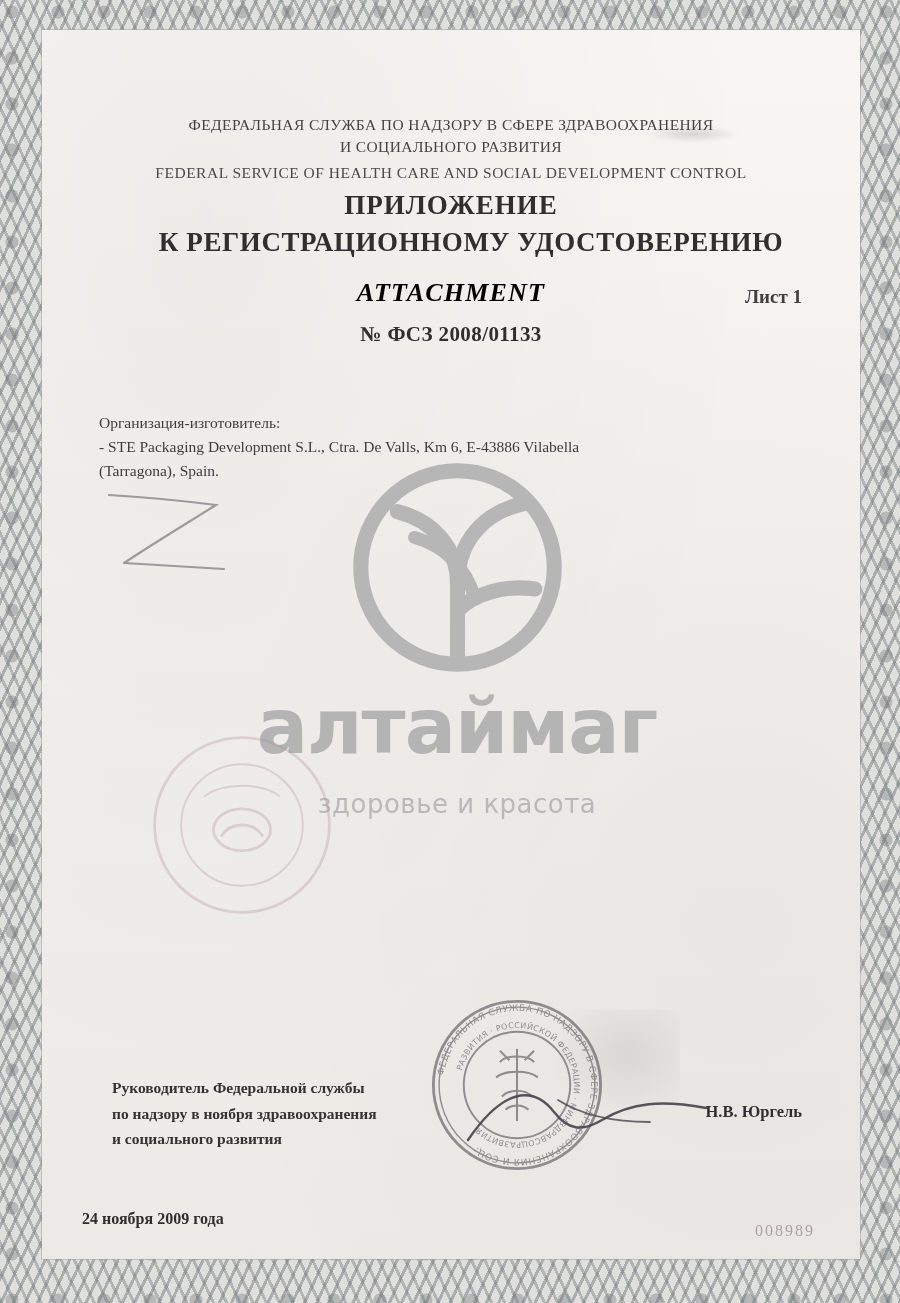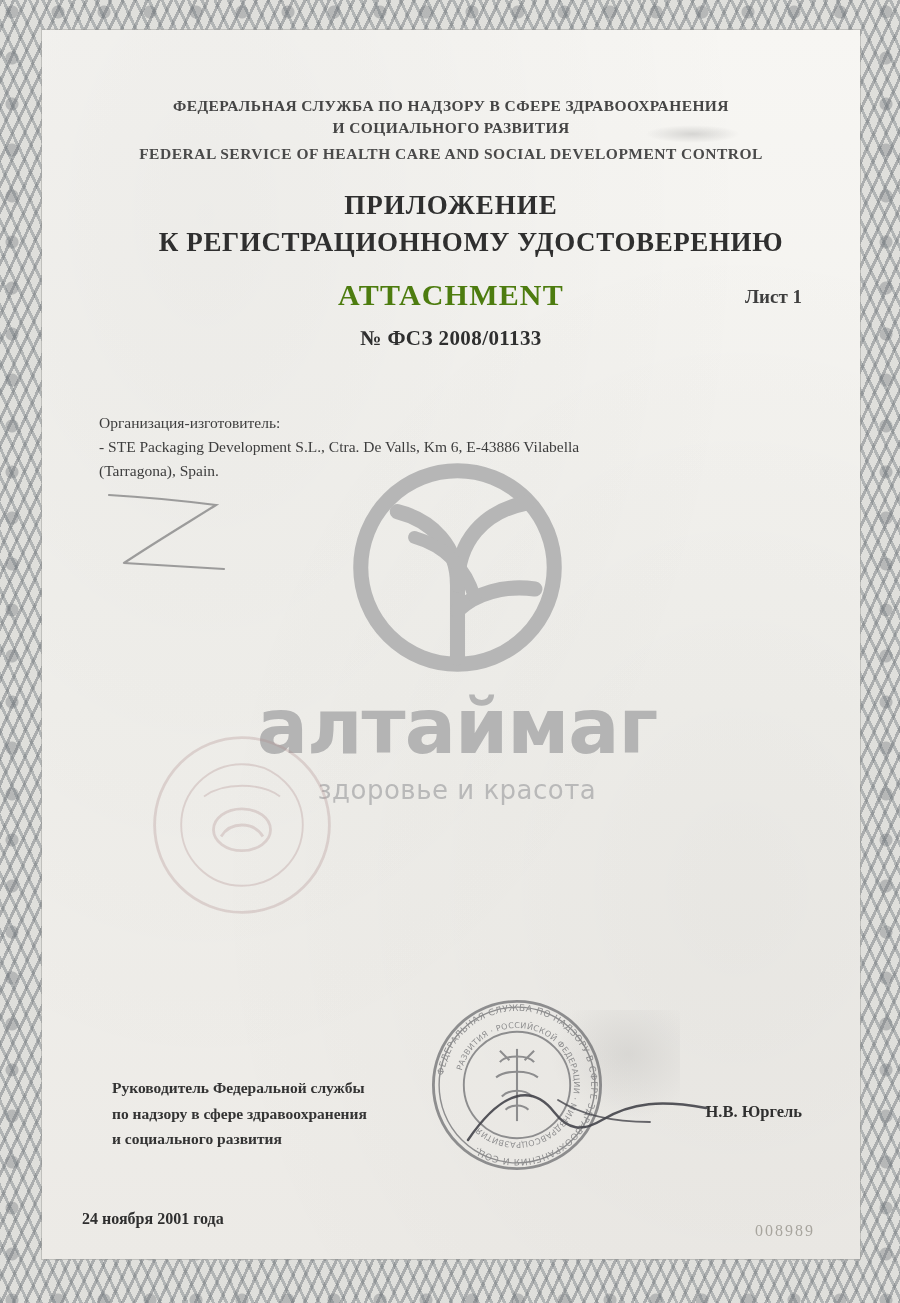"ФЕДЕРАЛЬНАЯ СЛУЖБА ПО НАДЗОРУ В СФЕРЕ ЗДРАВООХРАНЕНИЯ" .header-block { font-weight: bold -> none; top: 65px -> 84px }
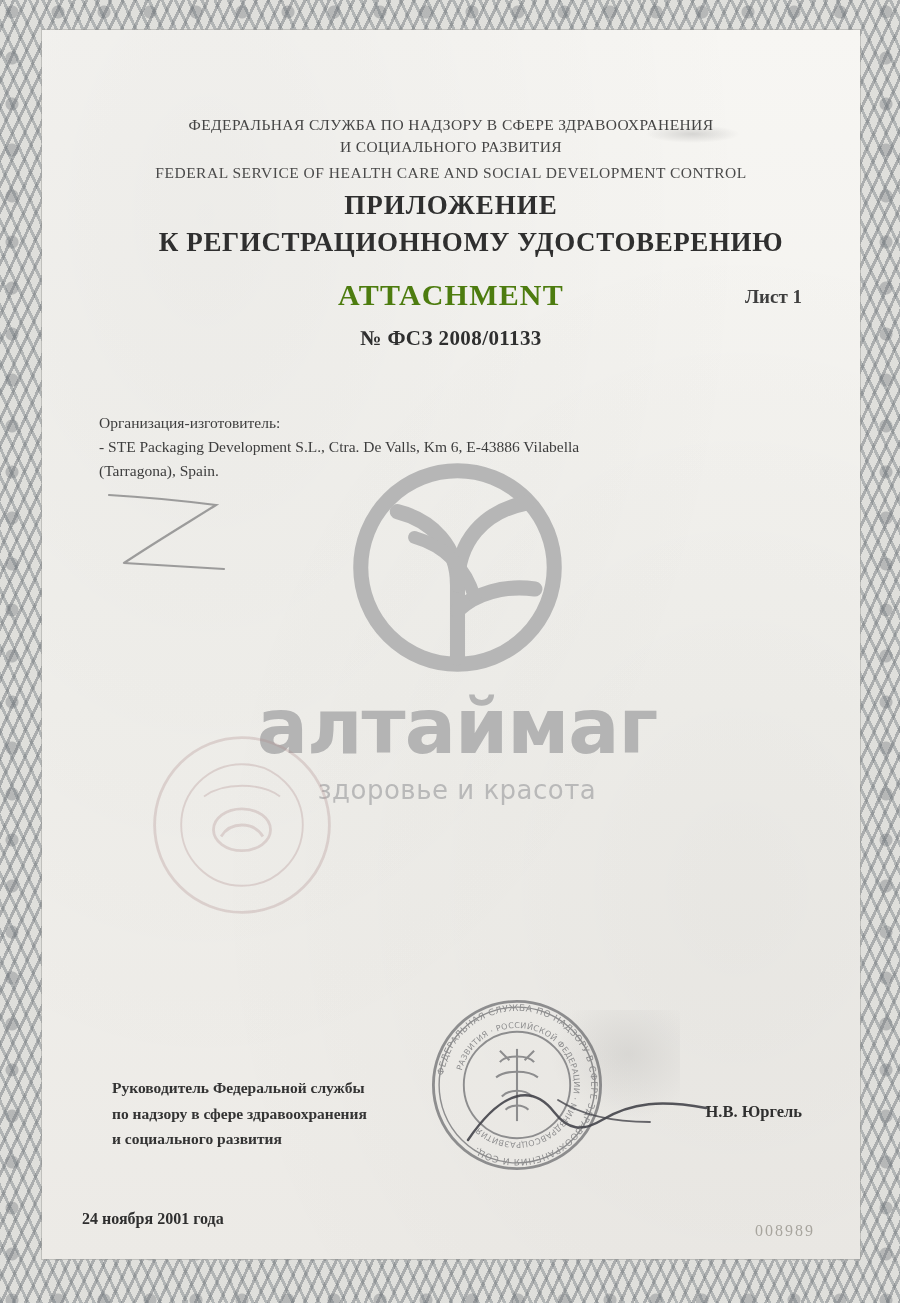"ATTACHMENT" .title-en { color: #4d7c0f -> #000000; font-size: 30px -> 26px; font-style: none -> italic }
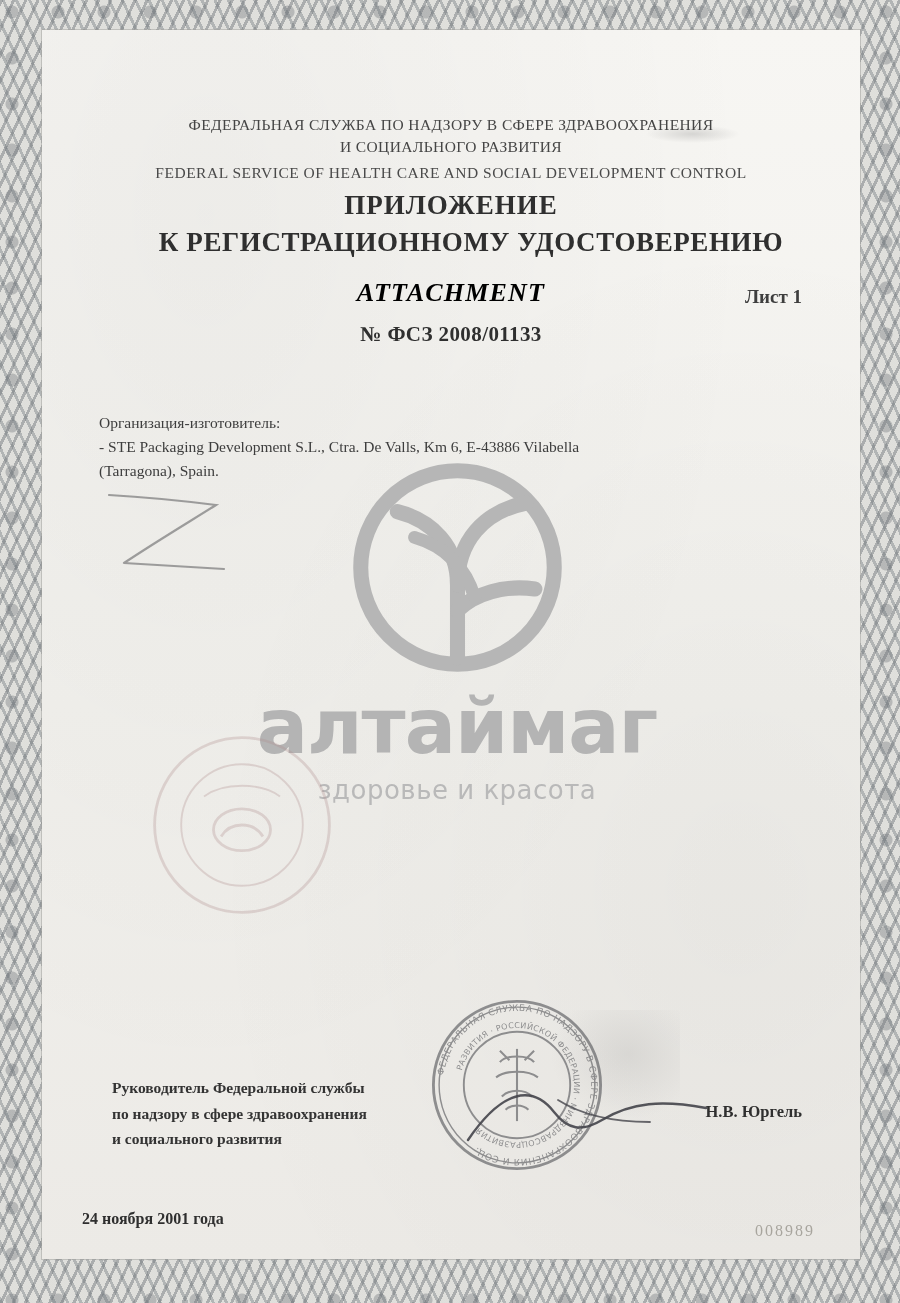"здоровье и красота" .wm-sub { margin-top: 10px -> 24px }
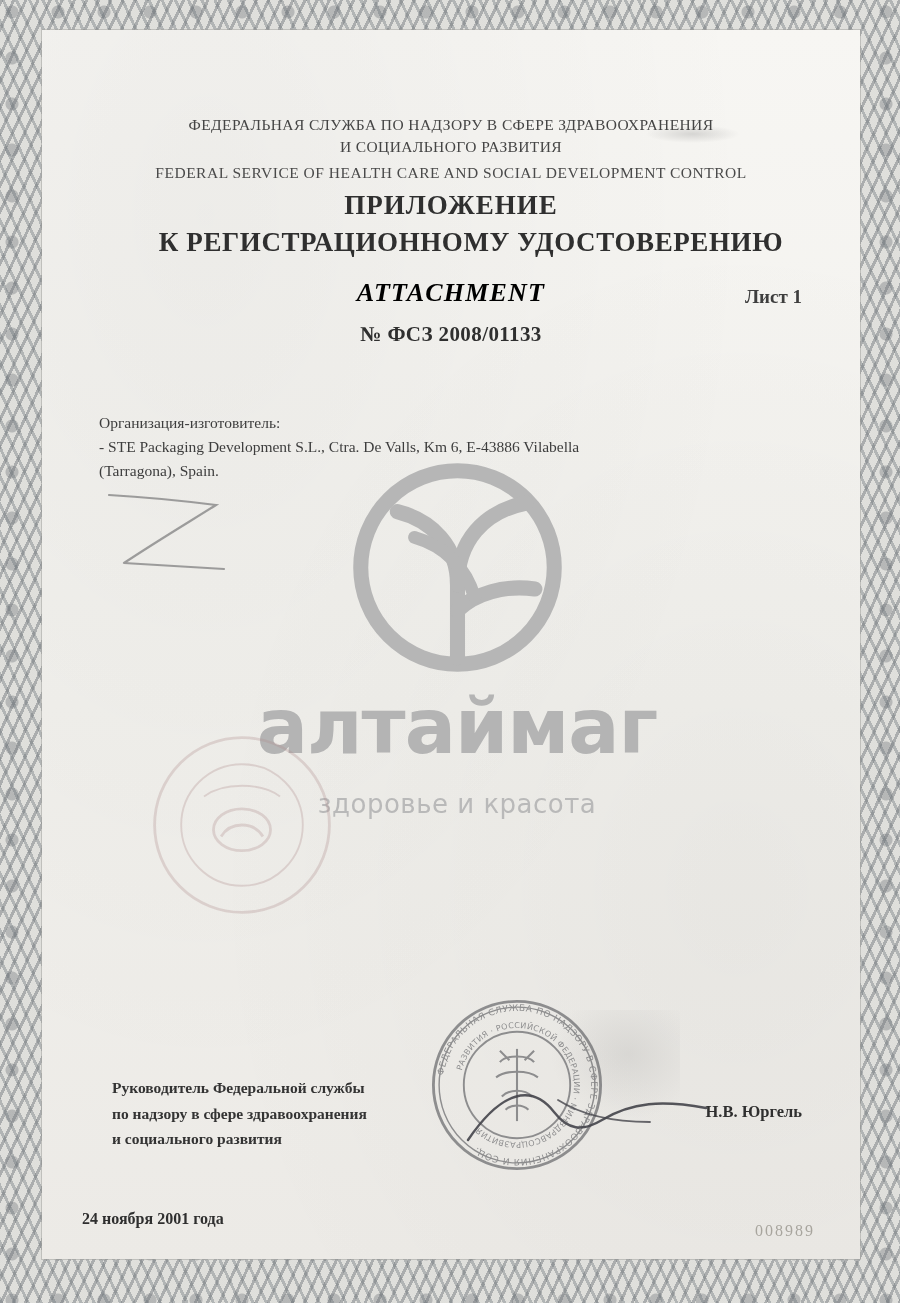"по надзору в сфере здравоохранения" div { text: сфере -> ноября }
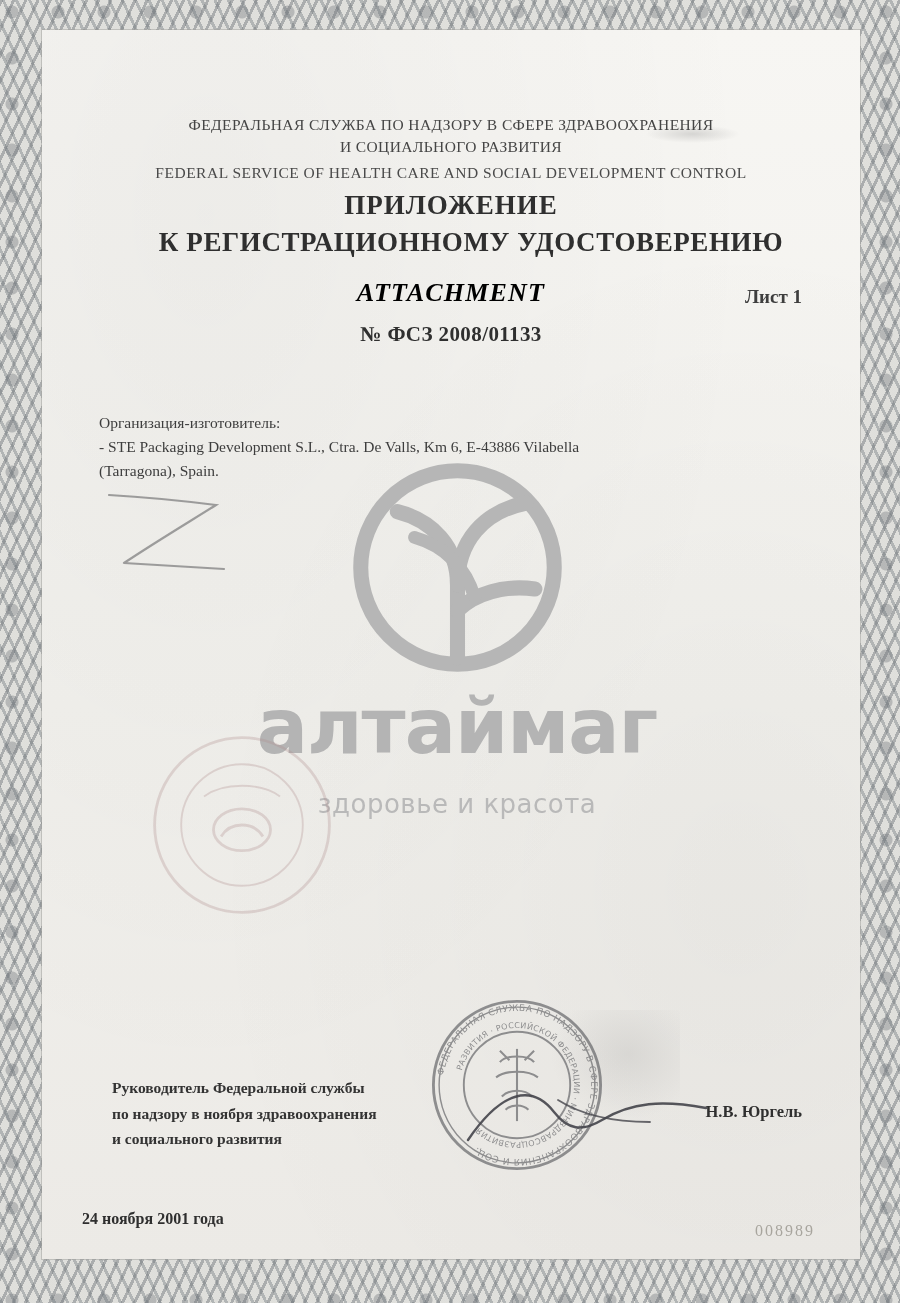"24 ноября 2001 года" div.doc-date { text: 2001 -> 2009 }
